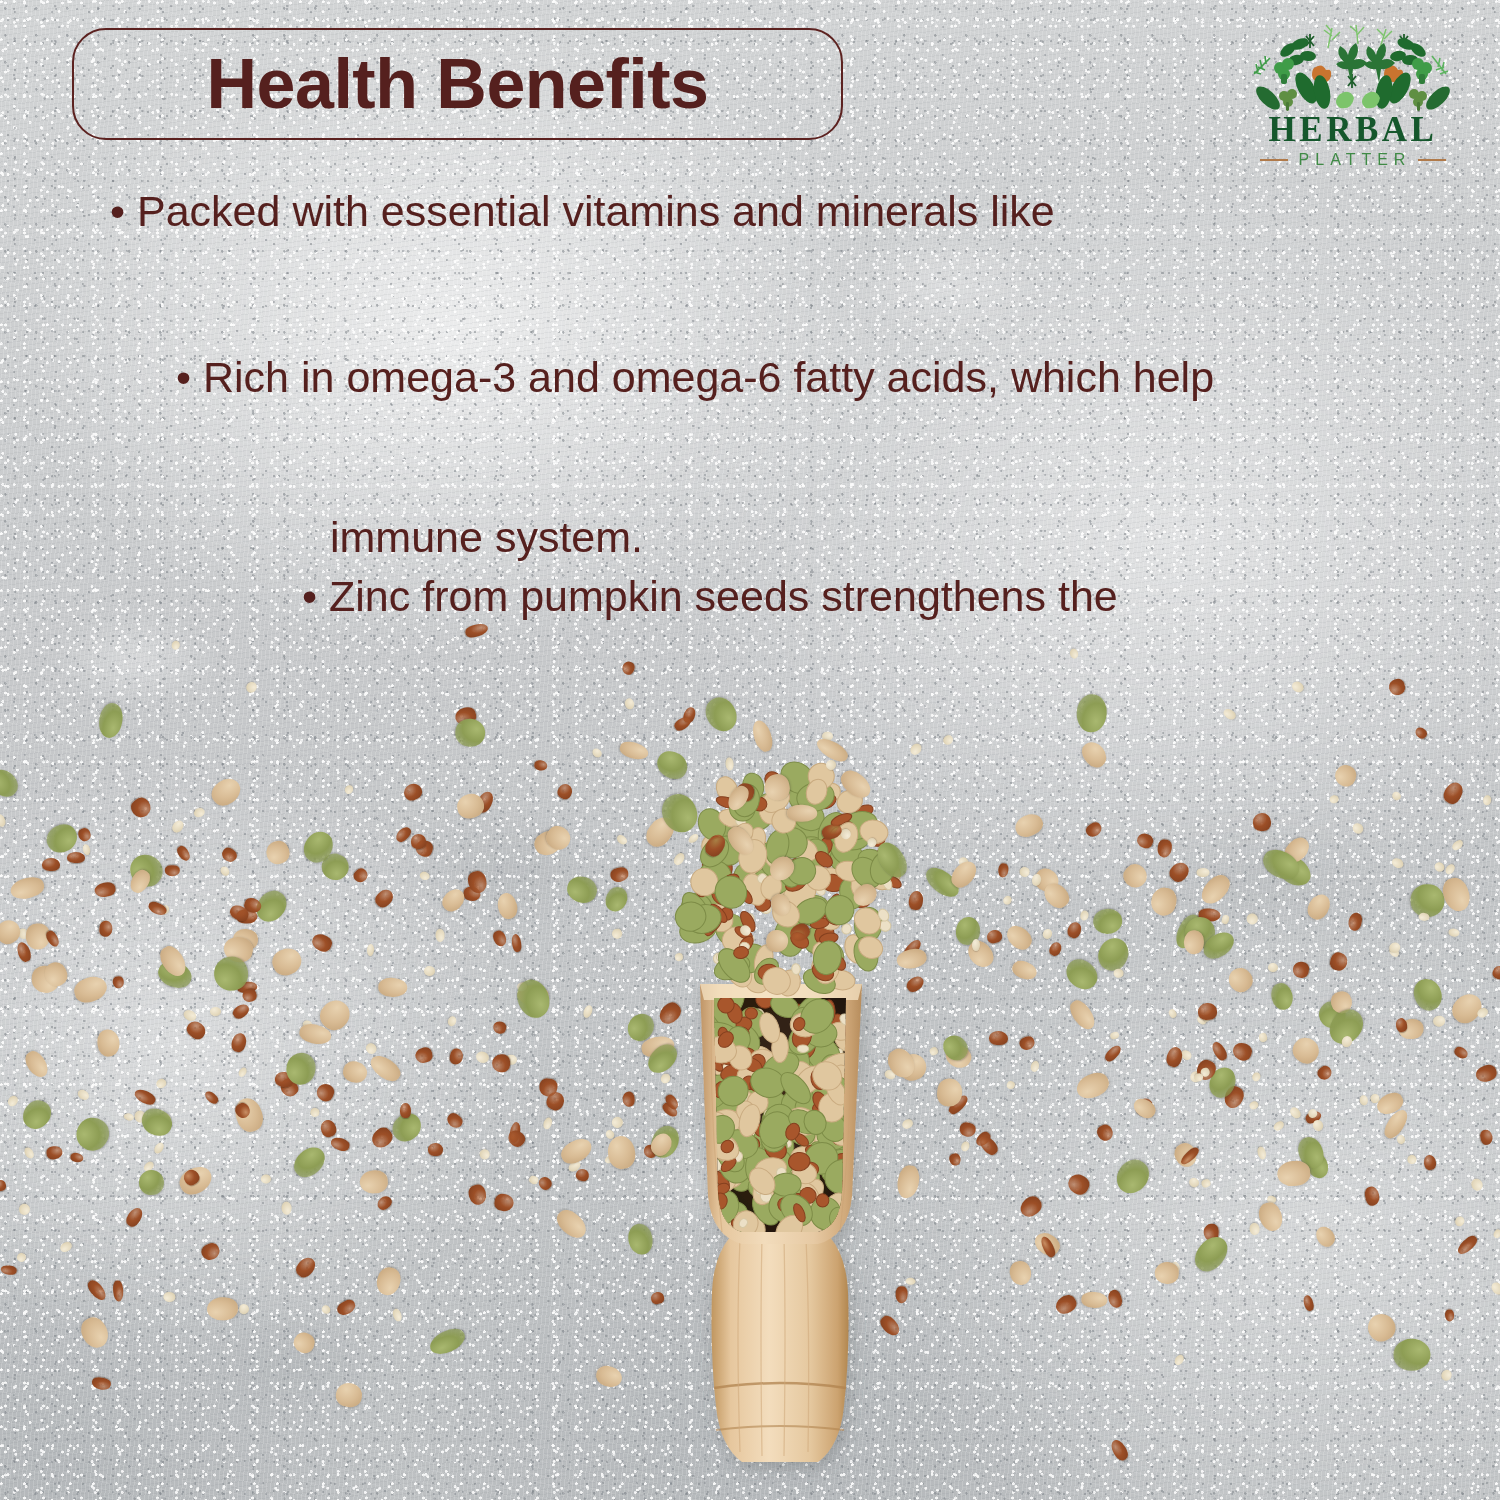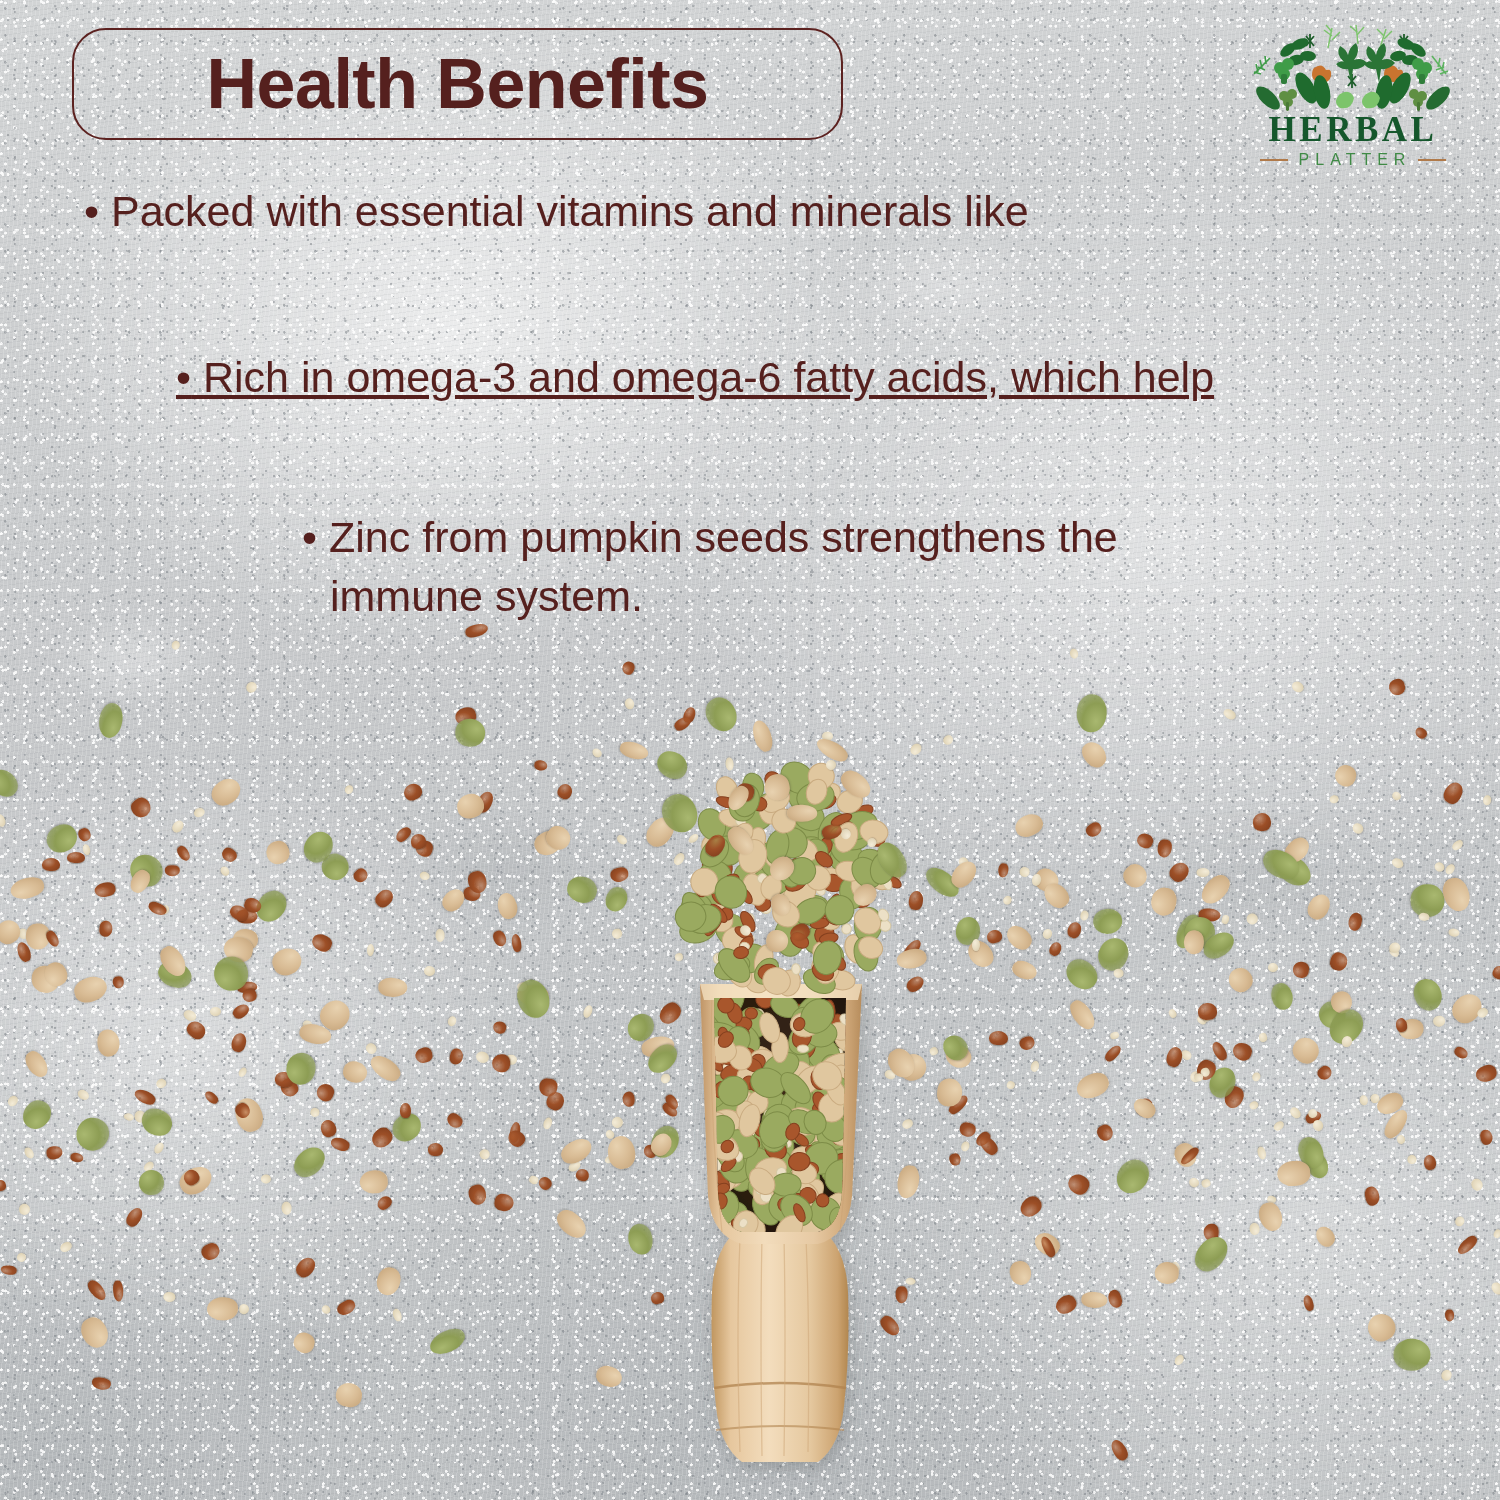"• Packed with essential vitamins" .b1 { left: 84px -> 110px }
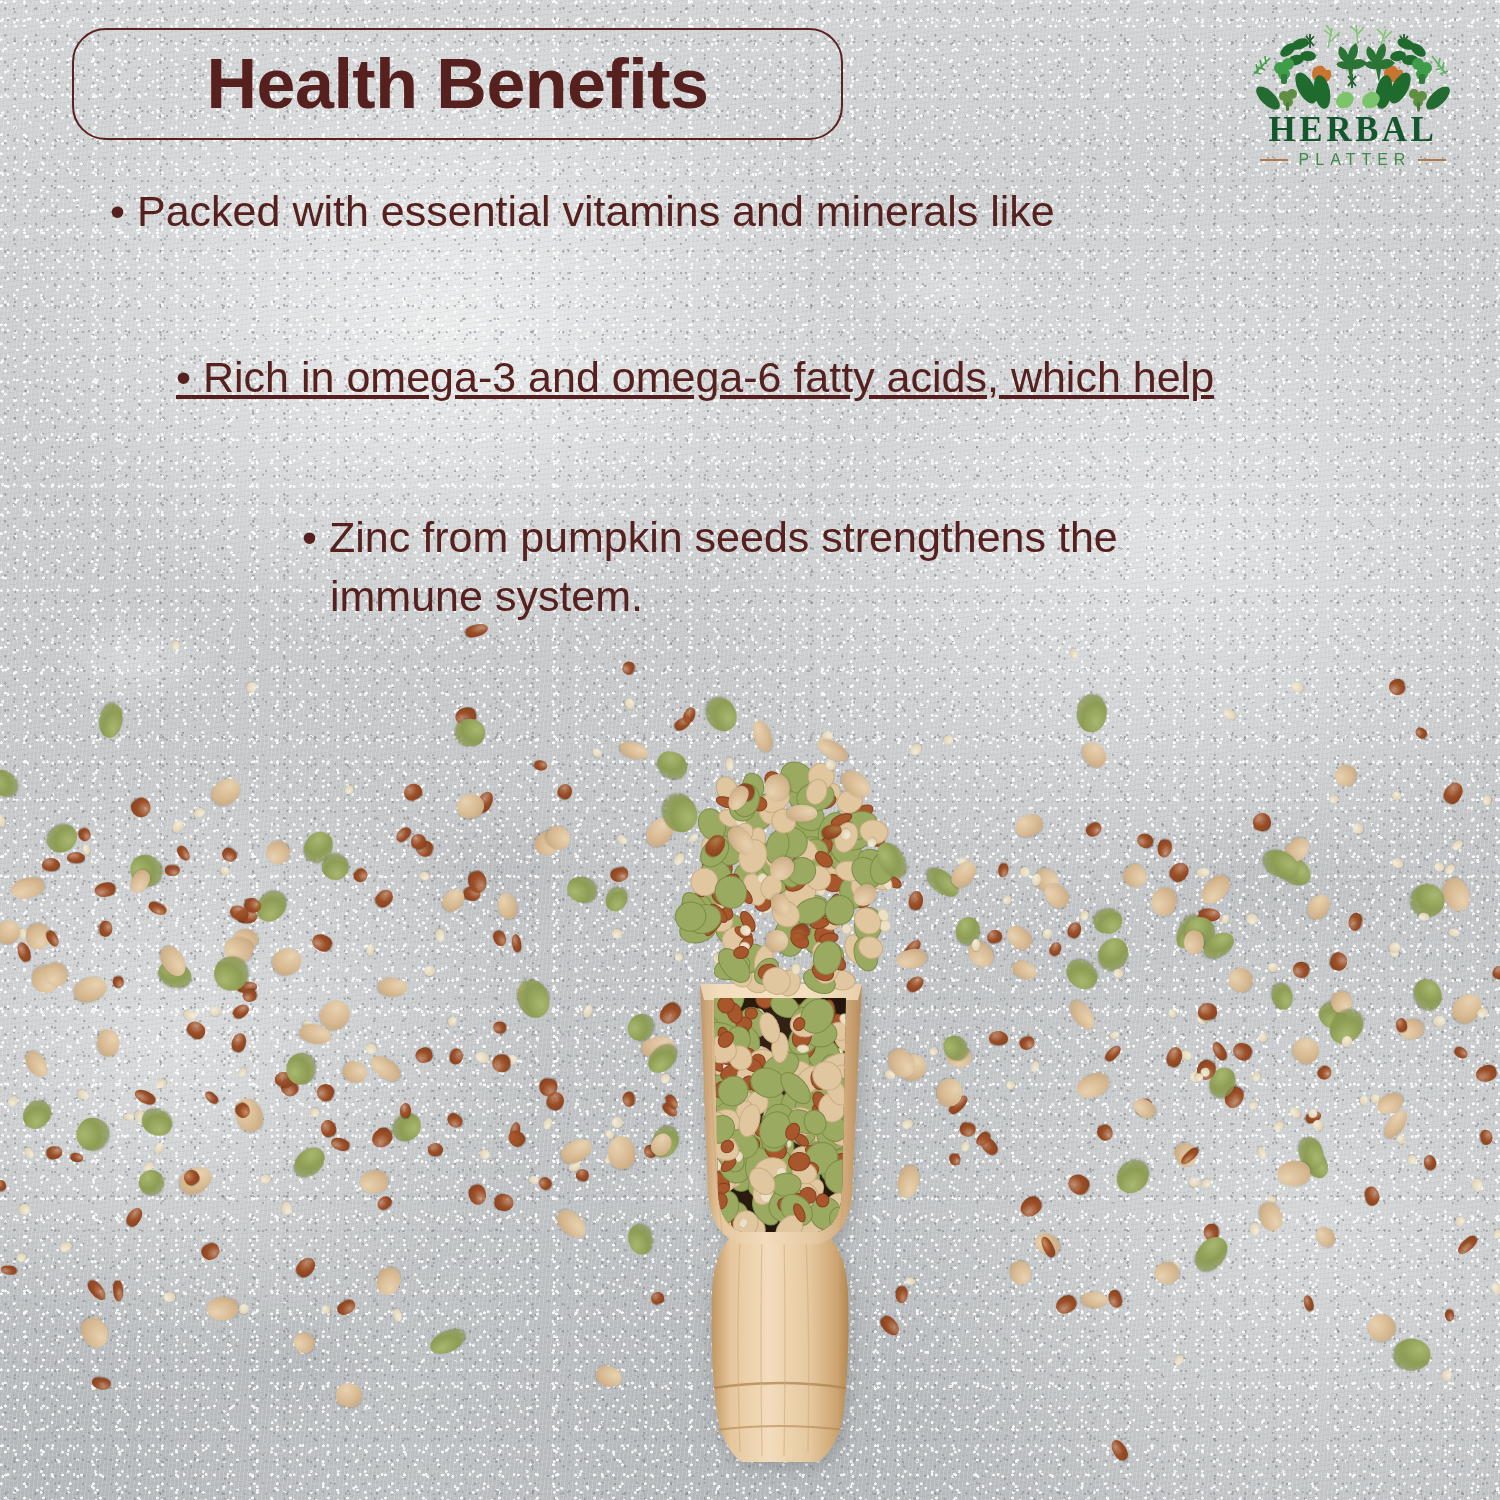"• Rich in omega-3 and" .b2 .ln1 { text-decoration: underline -> none }
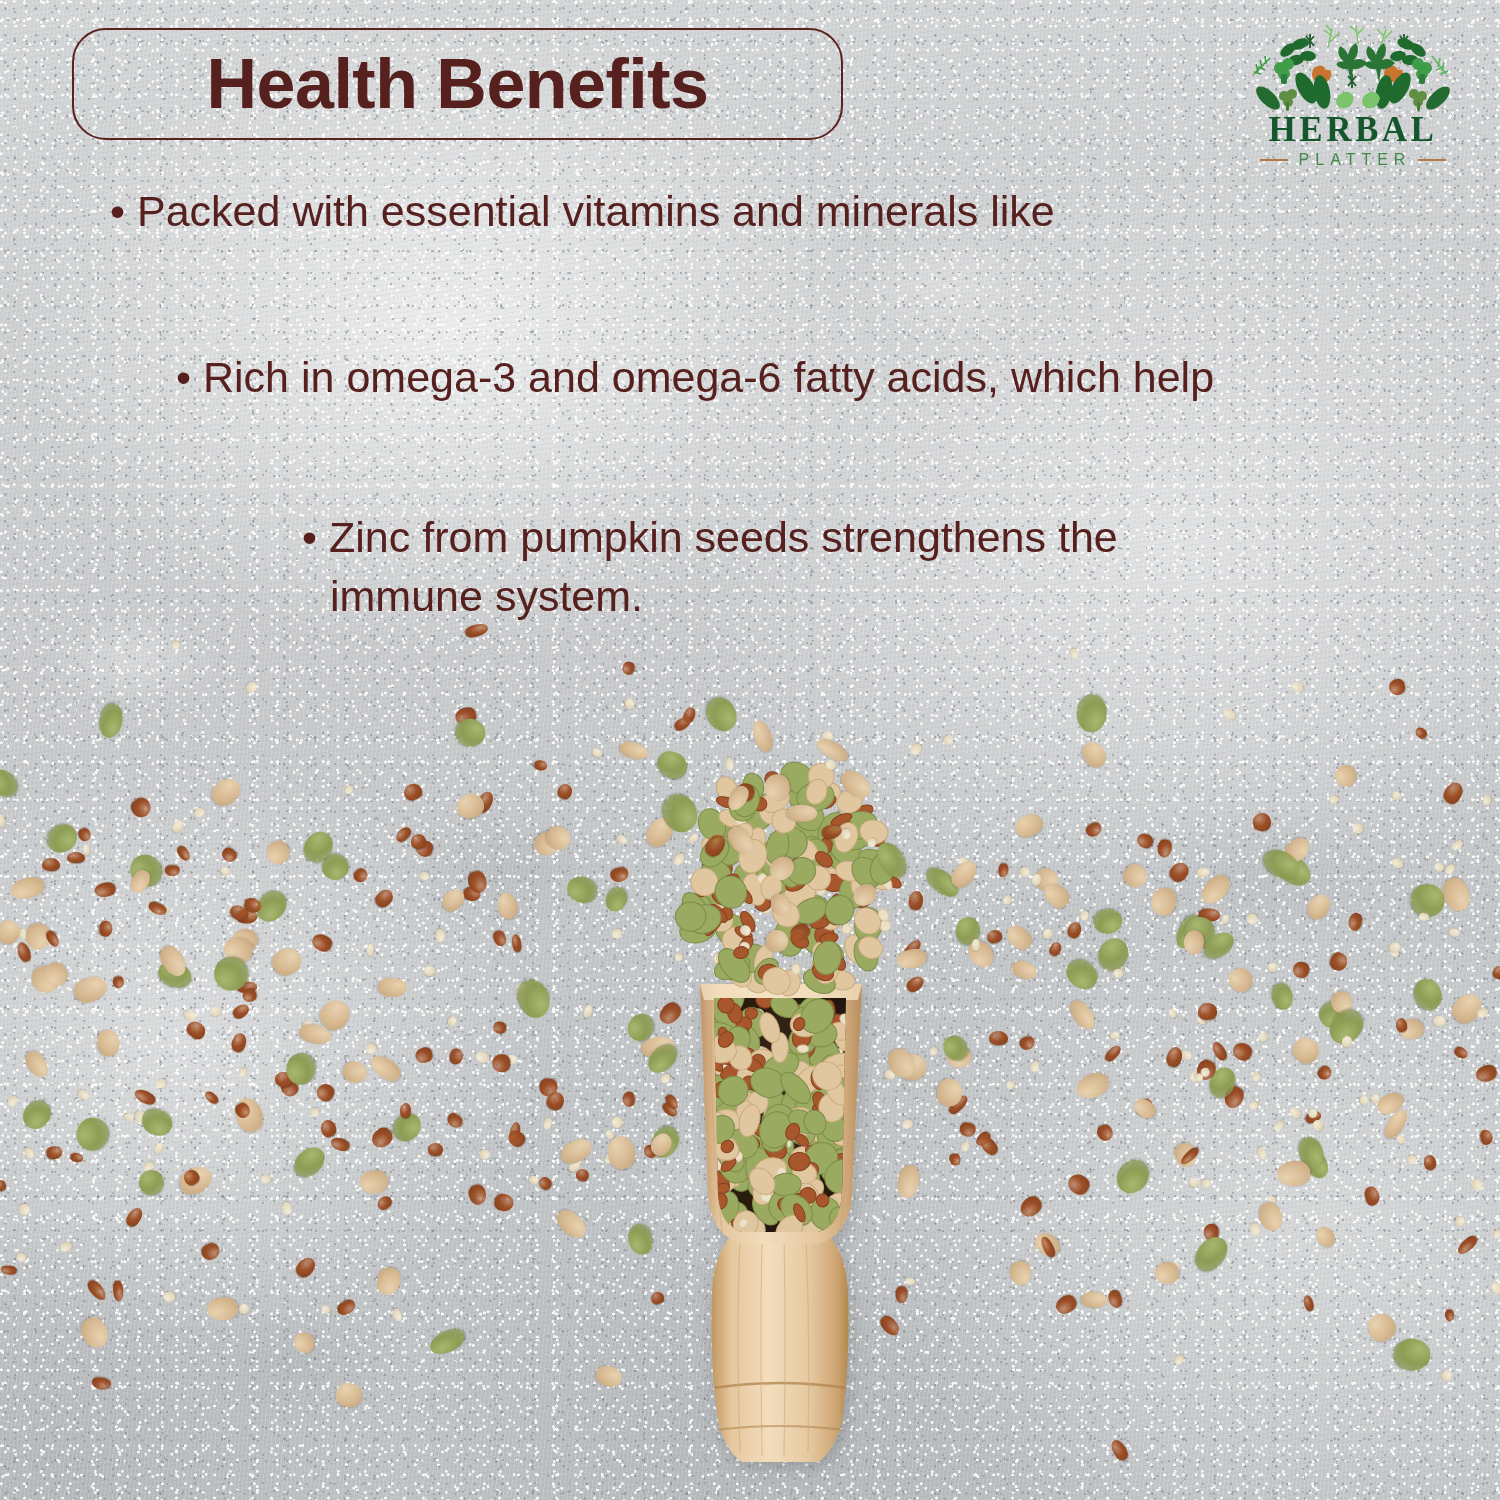"• Zinc from pumpkin seeds" span.ln { order: before "immune system." -> after "immune system." }
